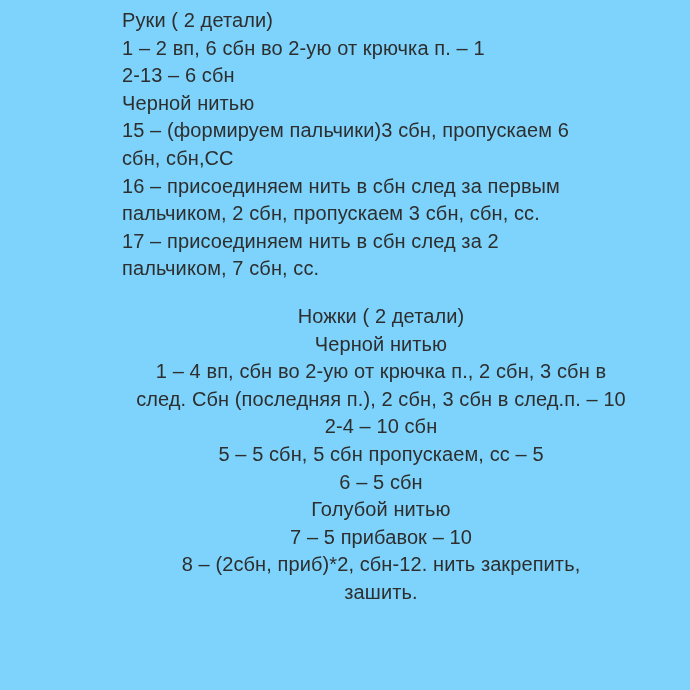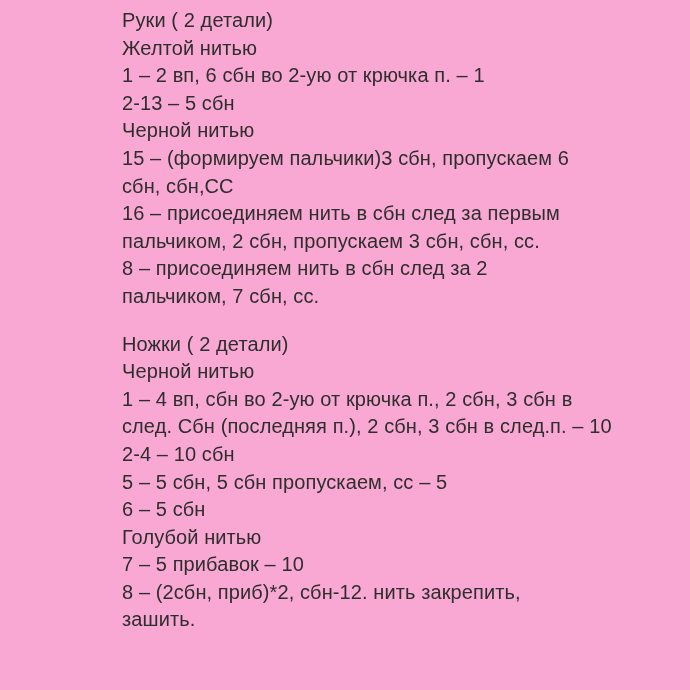"Руки ( 2 детали)" .page { background: #f9a8d4 -> #7dd3fc }
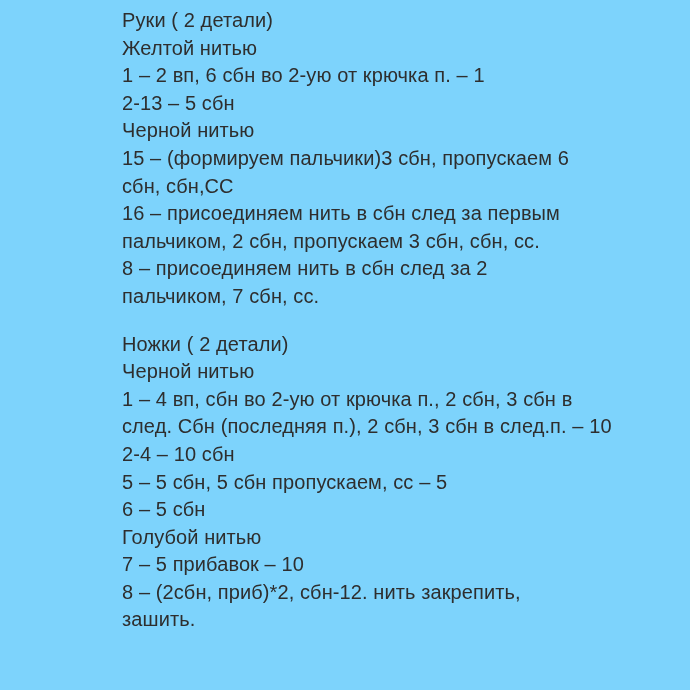"Желтой нитью" div.line { html: <div>Желтой нитью</div> -> none }
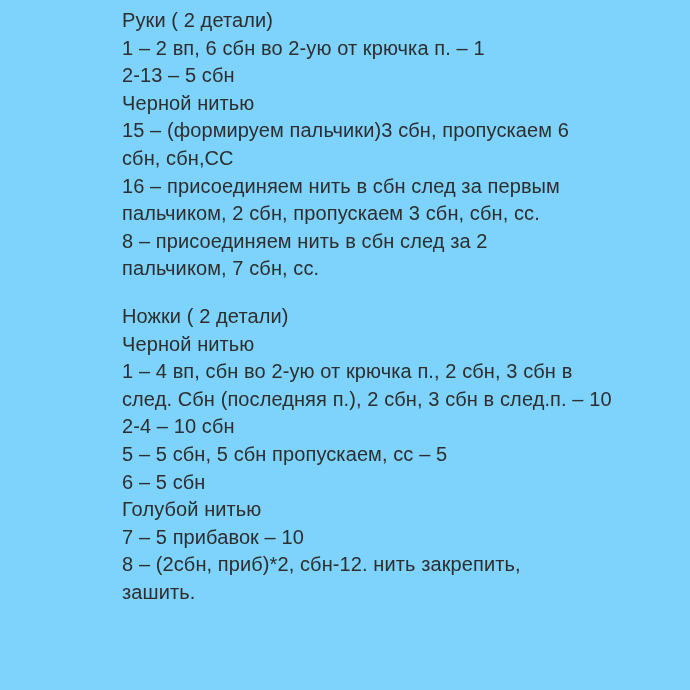"2-13 – 5 сбн" div.line { text: 5 -> 6 }
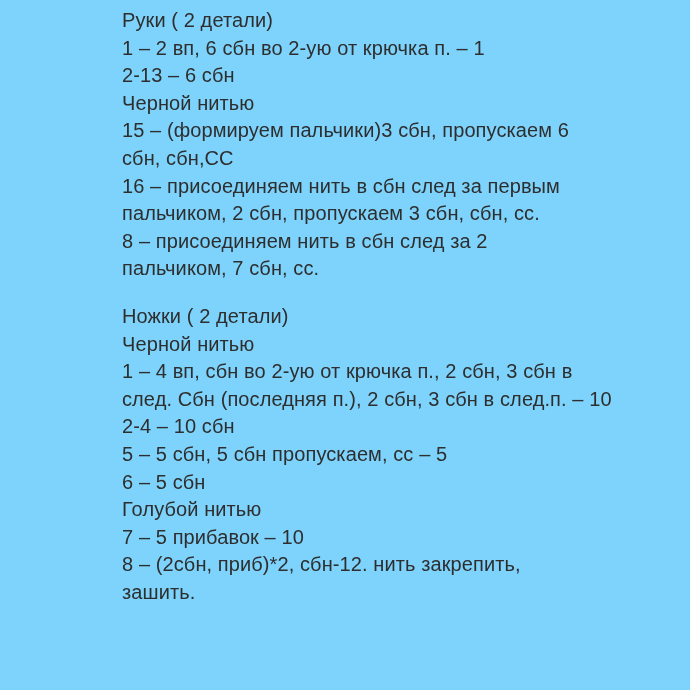"8 – присоединяем нить в" div.line { text: 8 -> 17 }
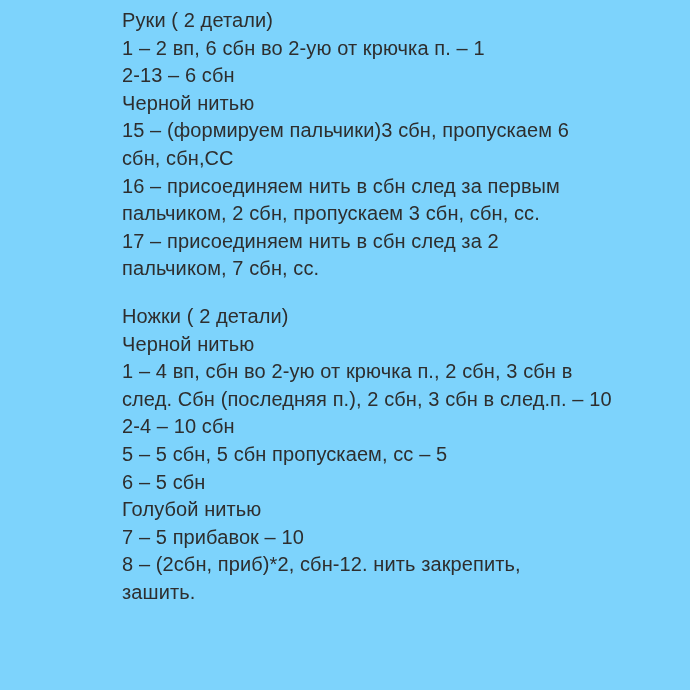"Ножки ( 2 детали)" .section + .section { text-align: none -> center }
